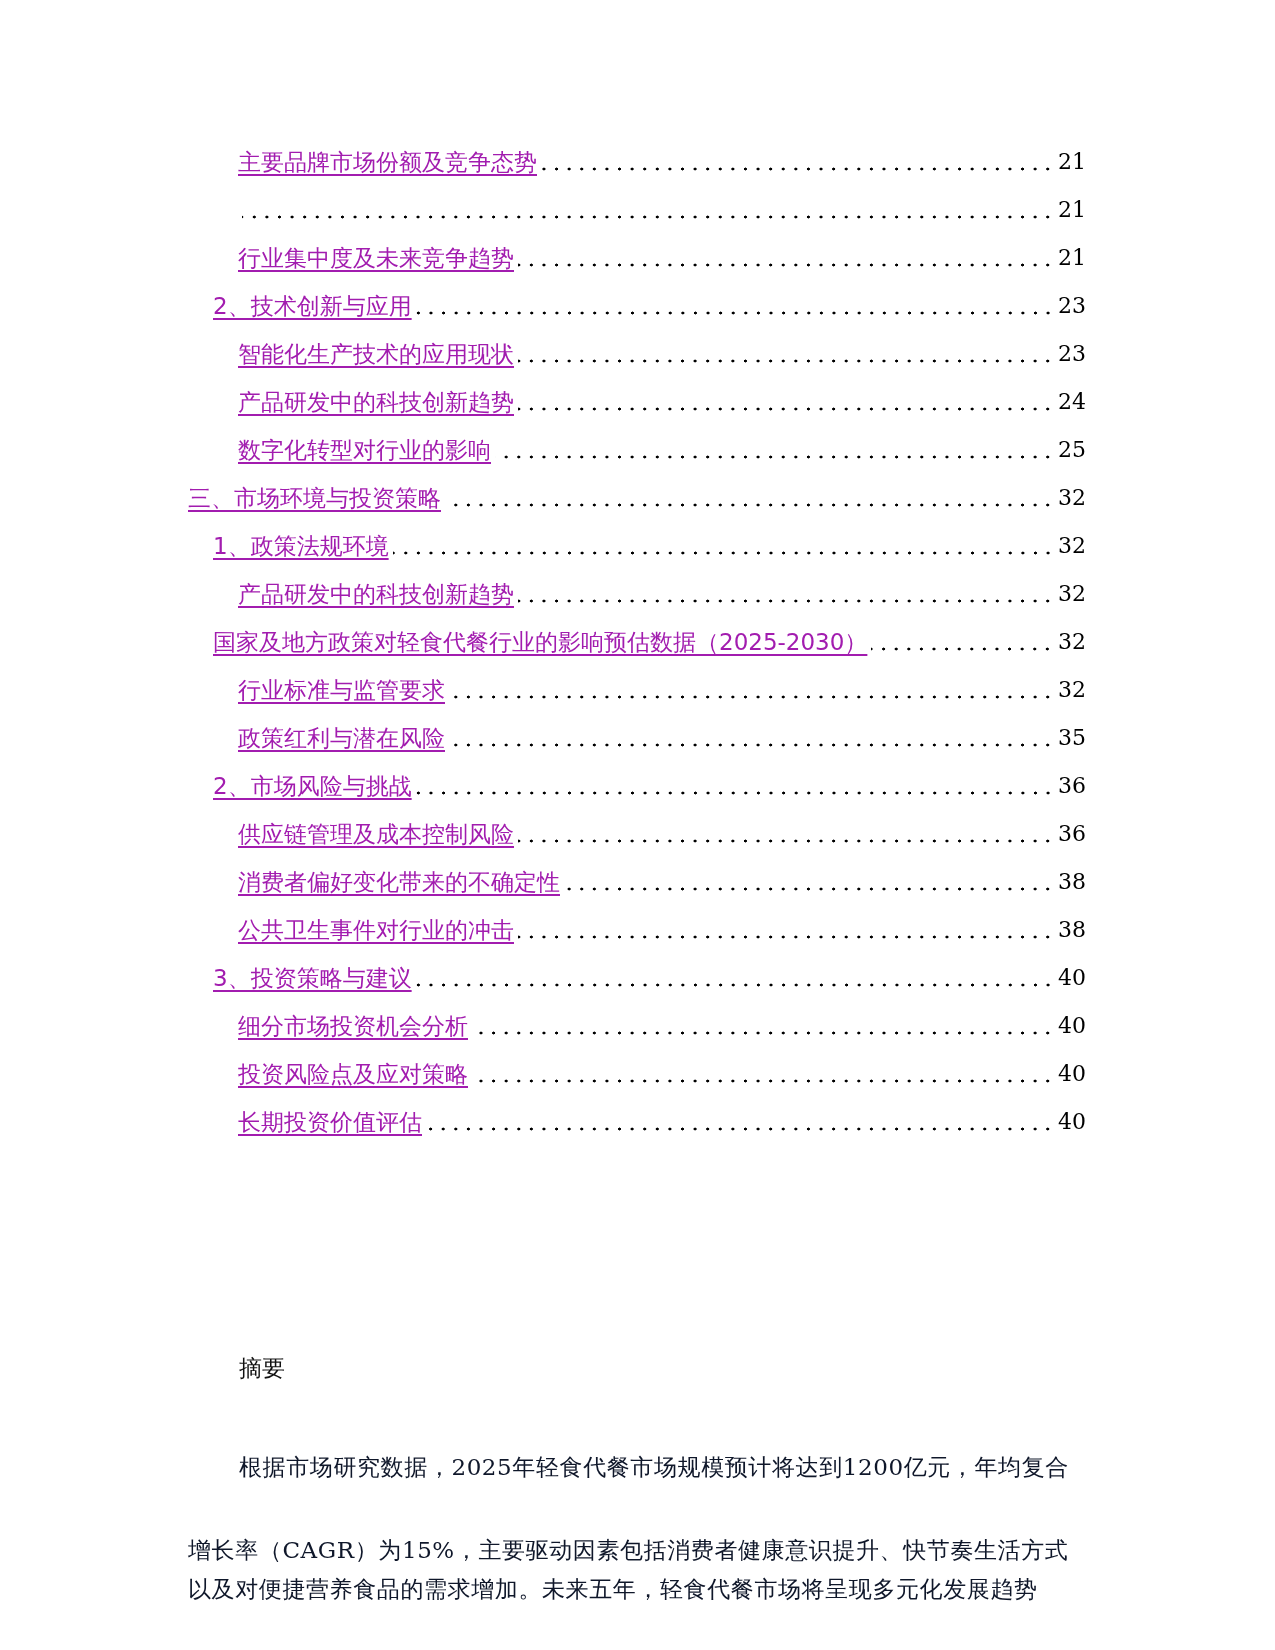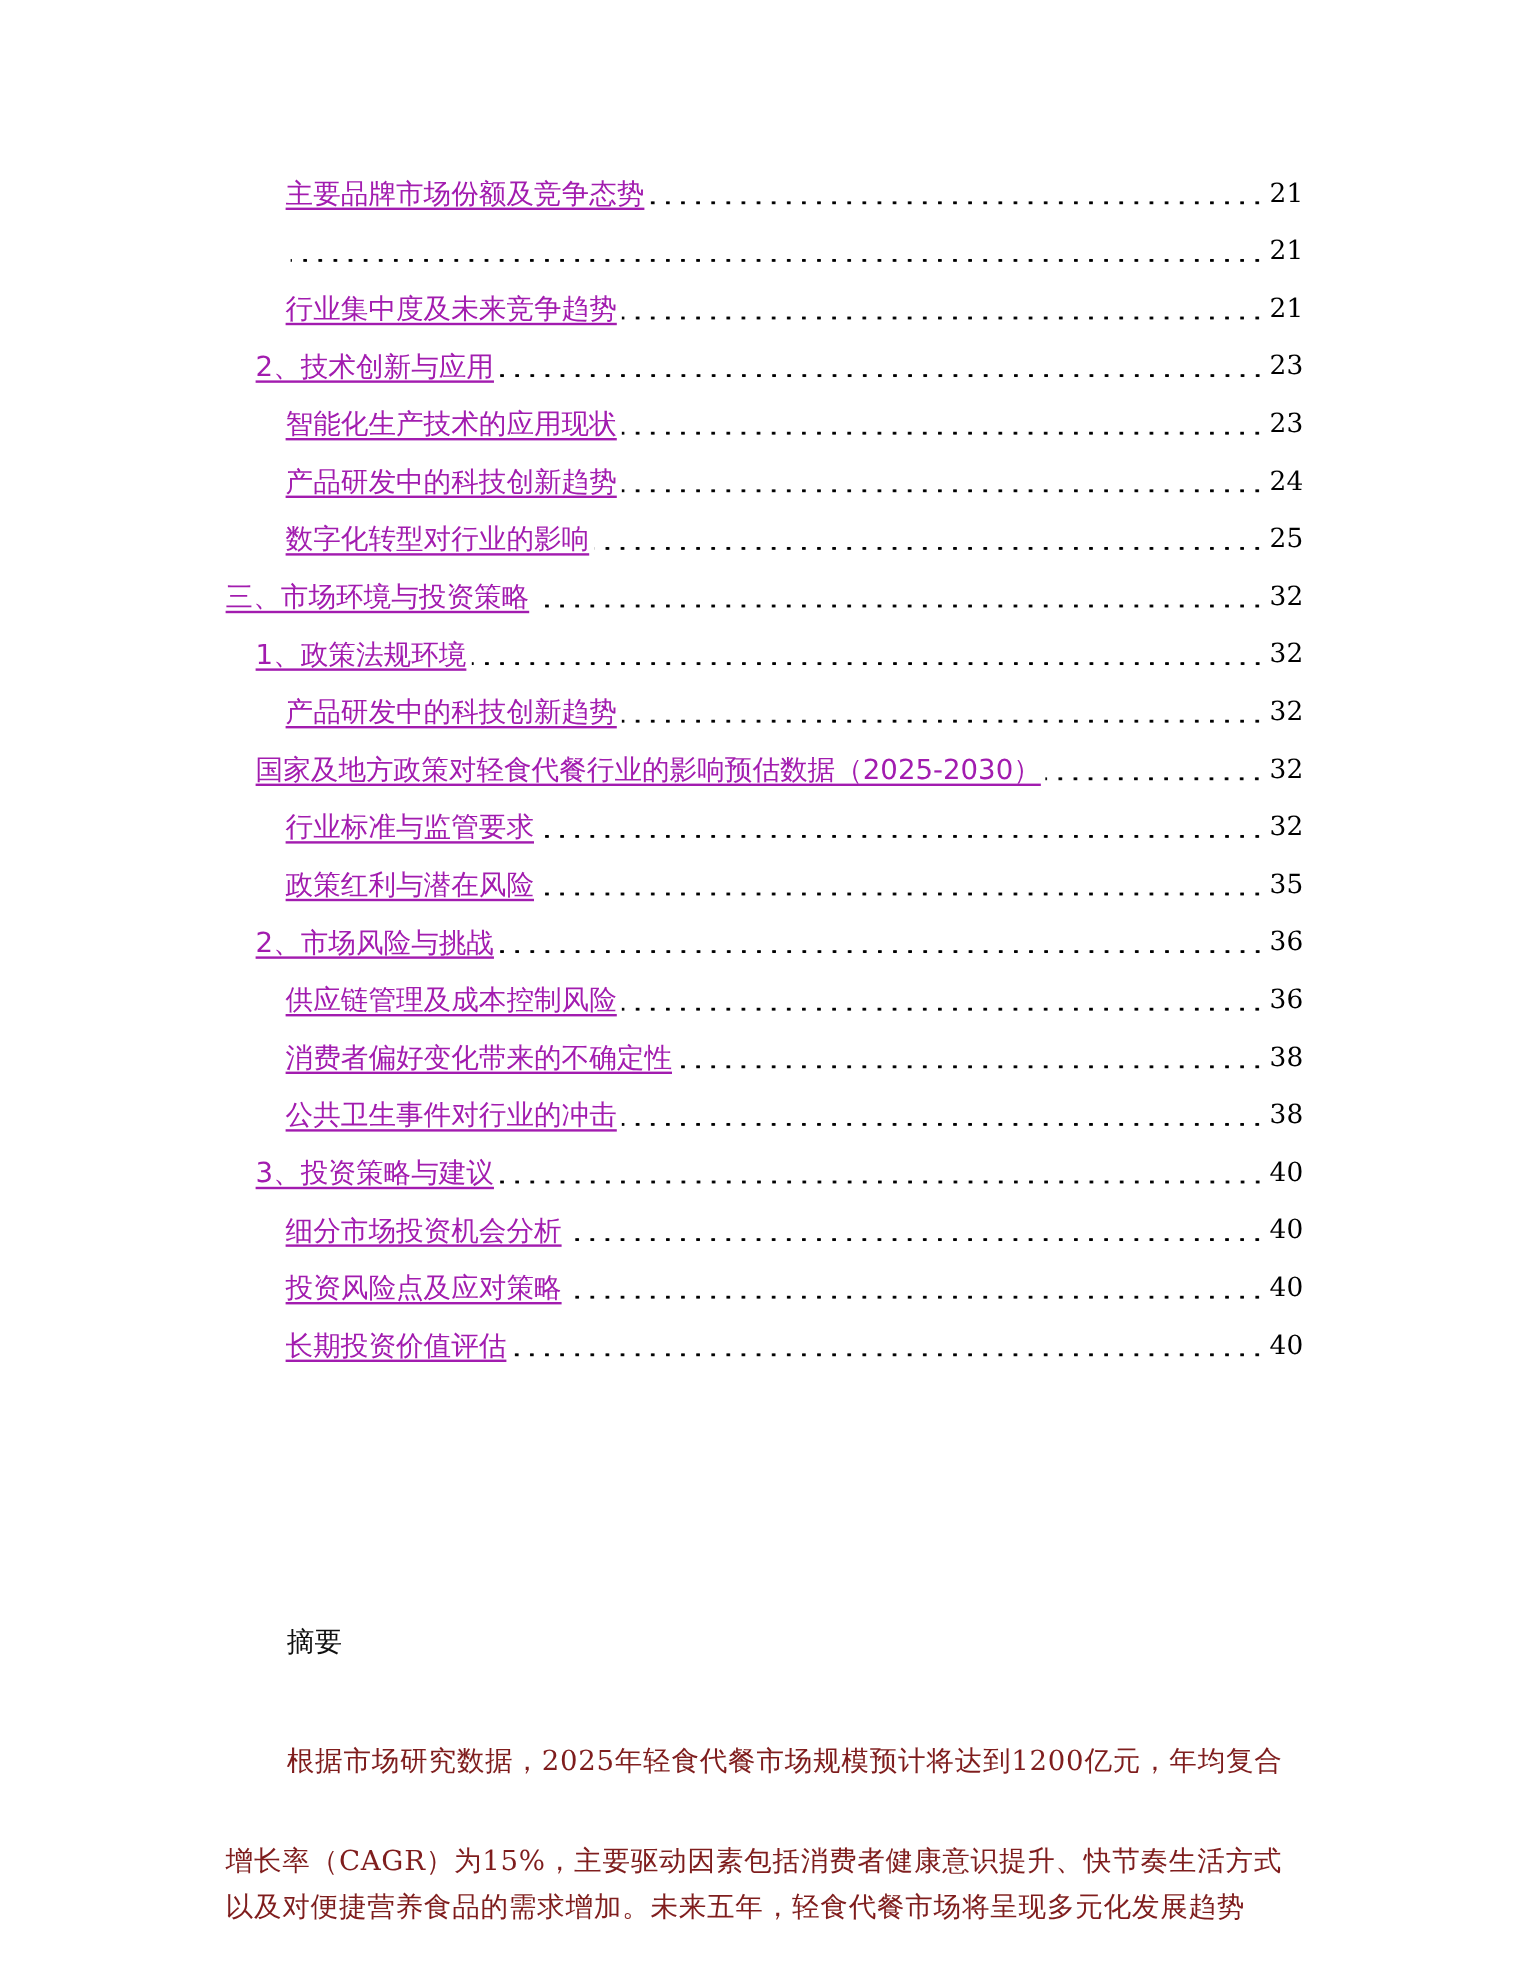"根据市场研究数据，2025年轻食代餐市场规模预计将达到1200亿元，年均复合" .para-line { color: #7f1d1d -> #0f172a }
